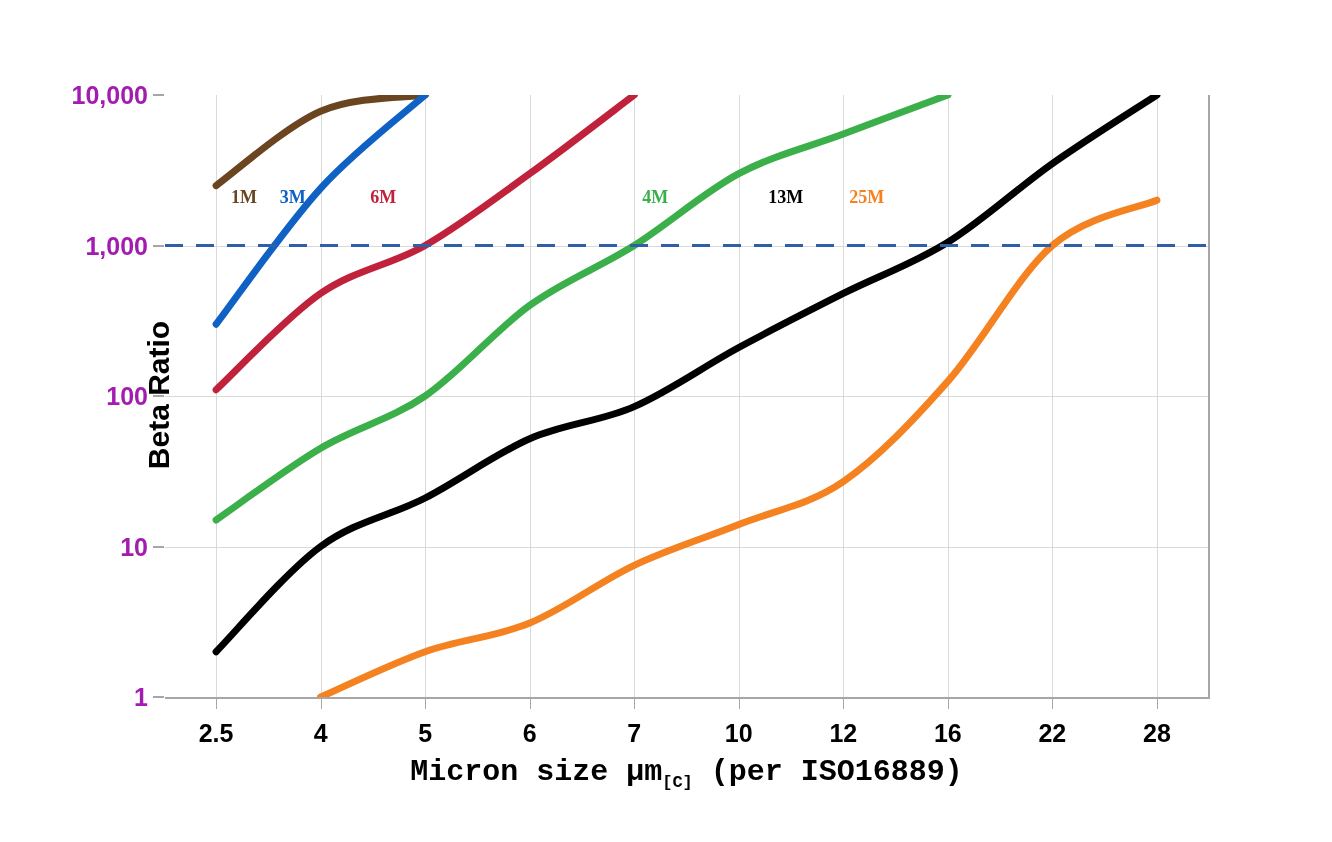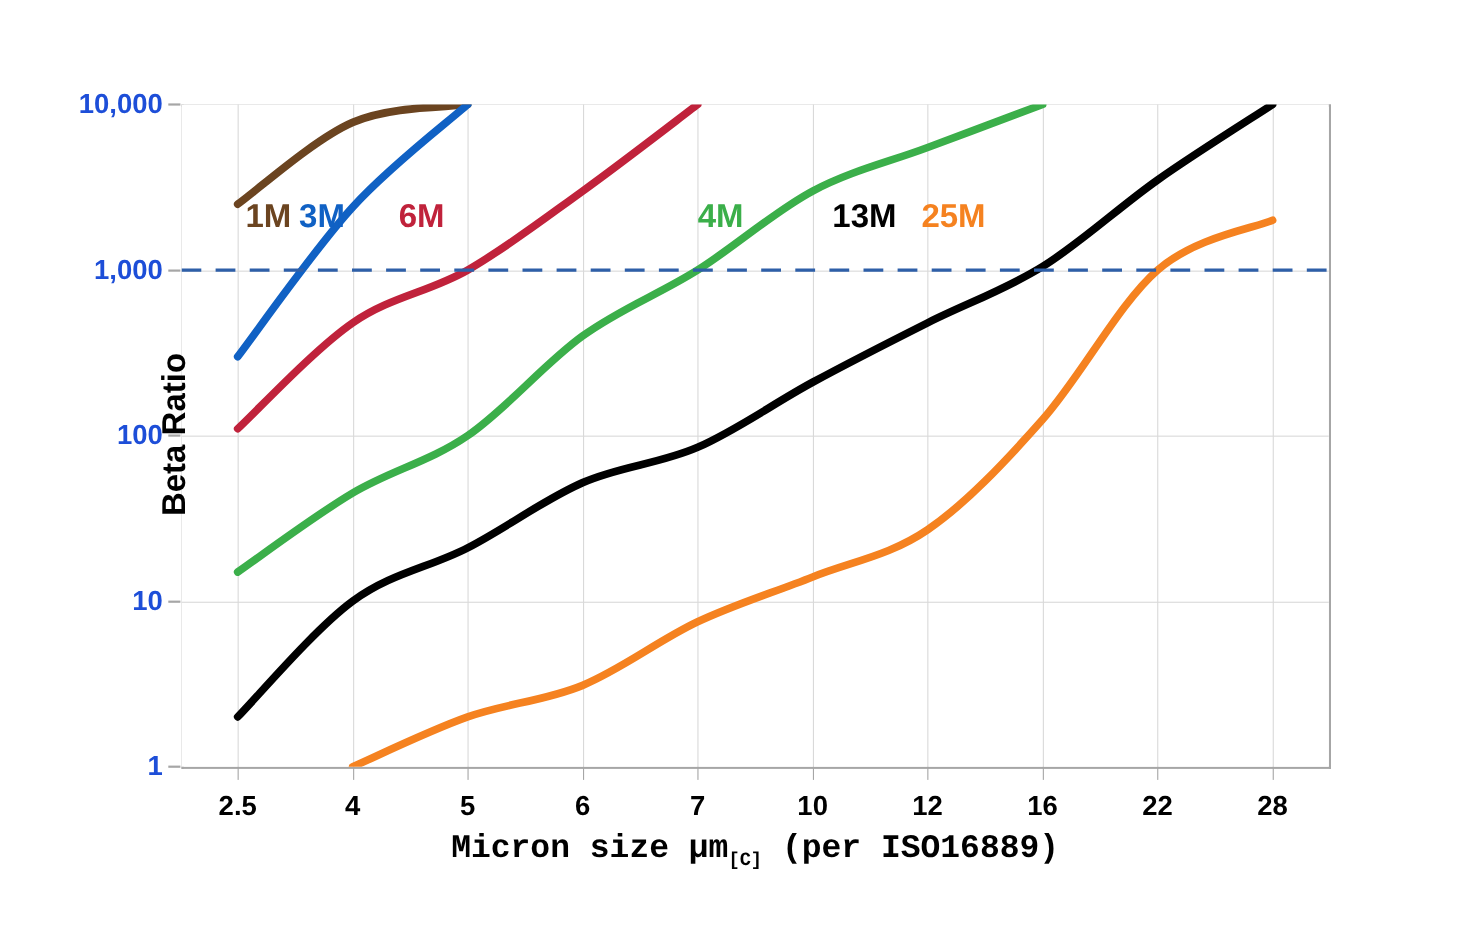"10,000" .ylabel-tick { color: #1d4ed8 -> #a21caf }
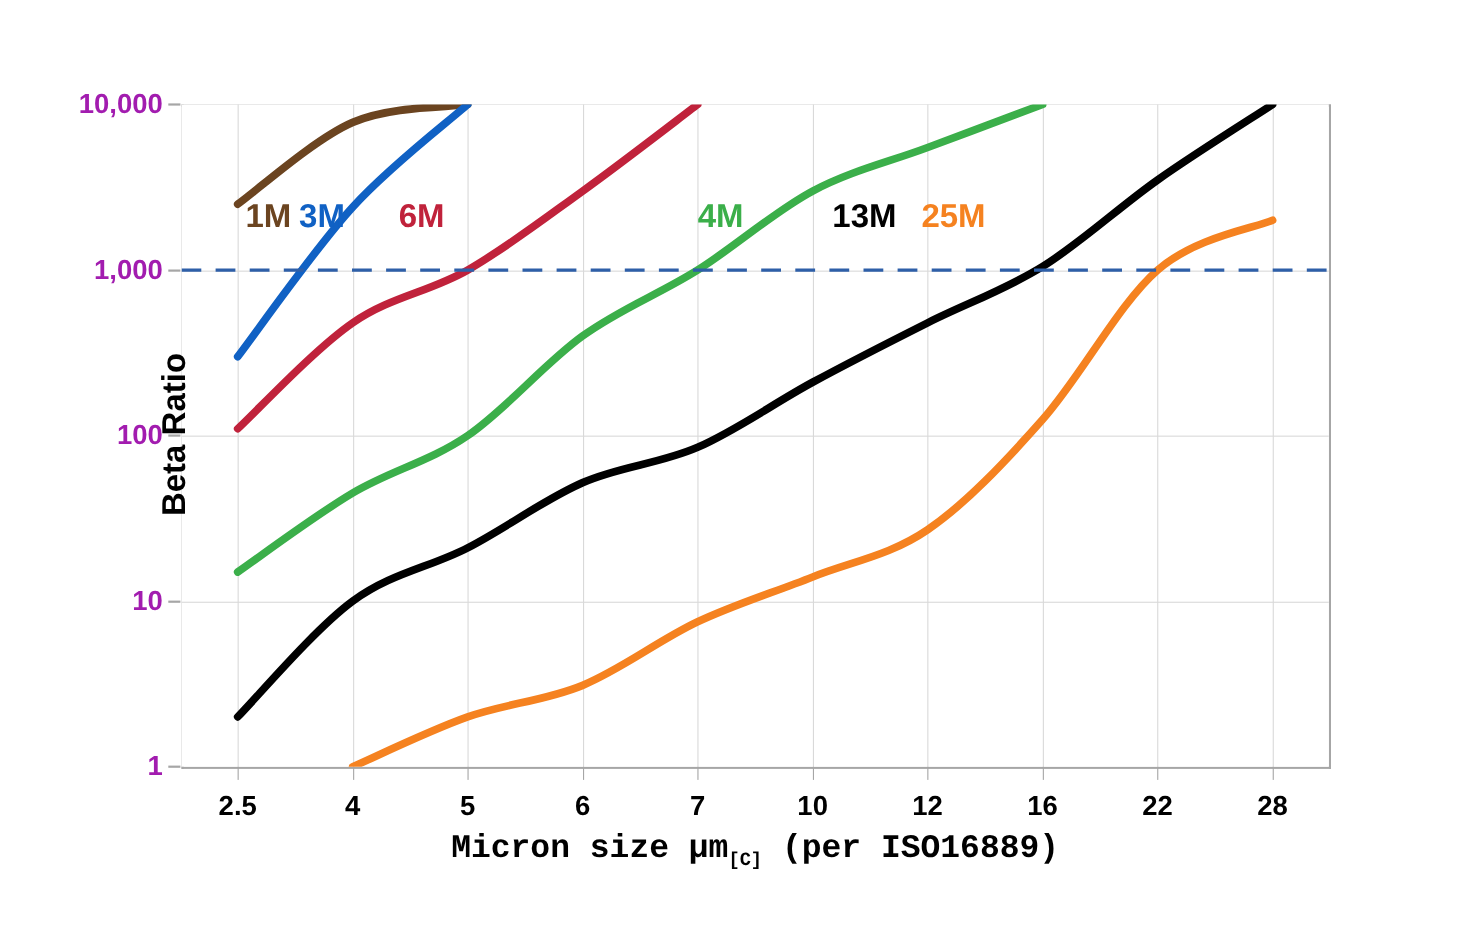"1M" .series-label { font-family: none -> Liberation Serif, serif; font-size: 30px -> 18px }
